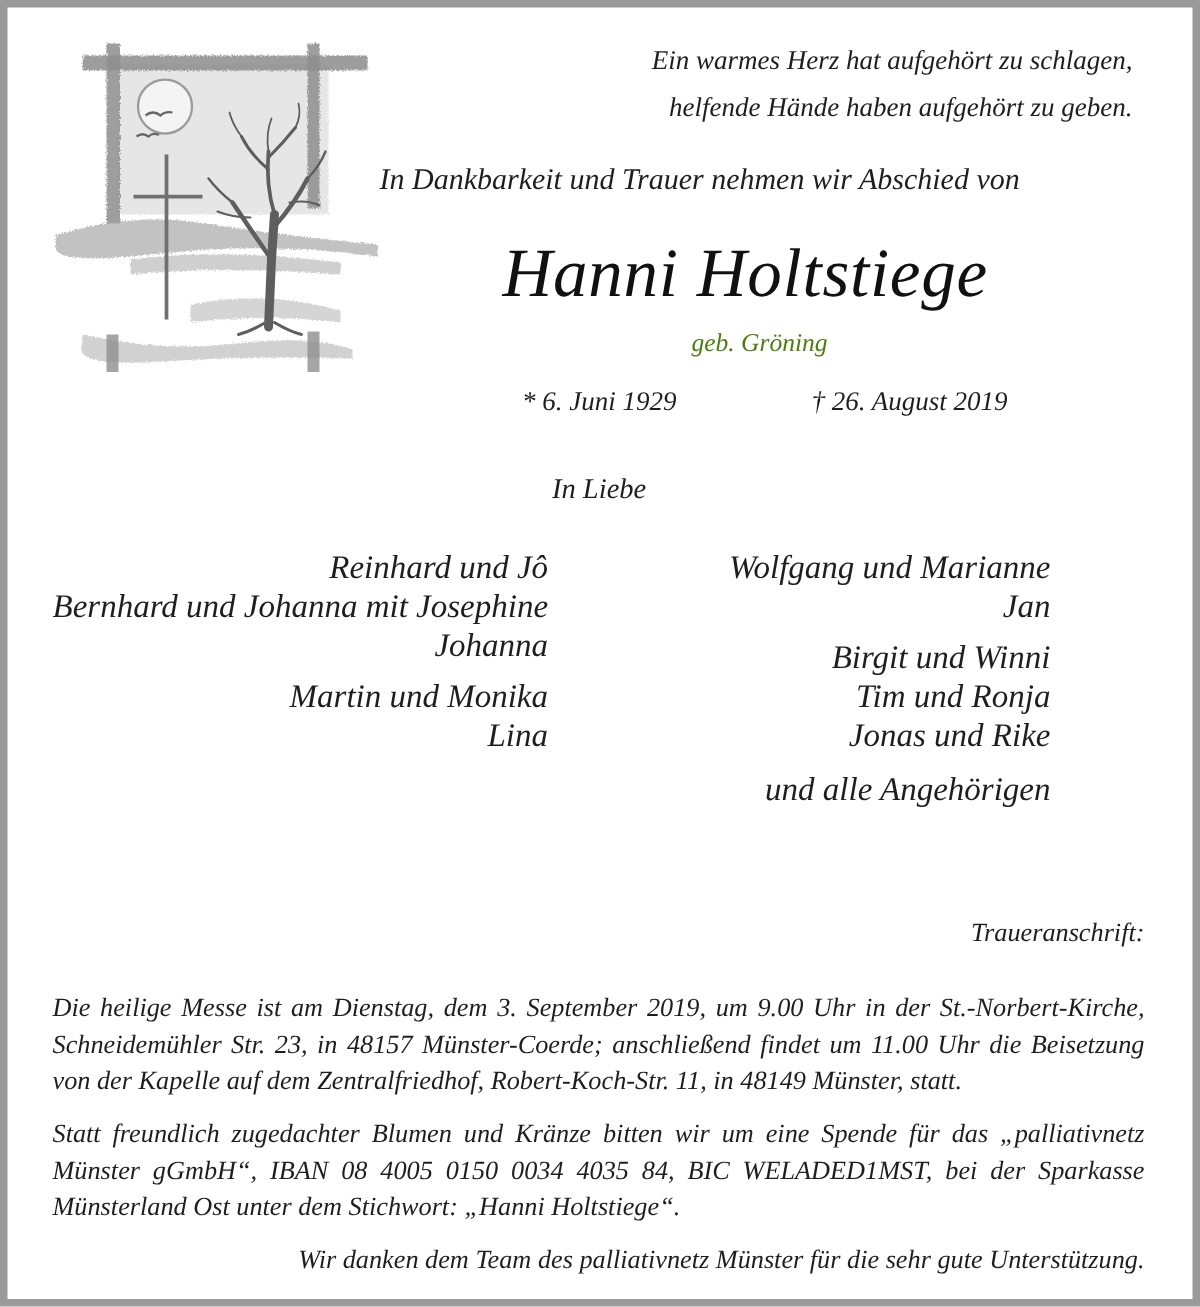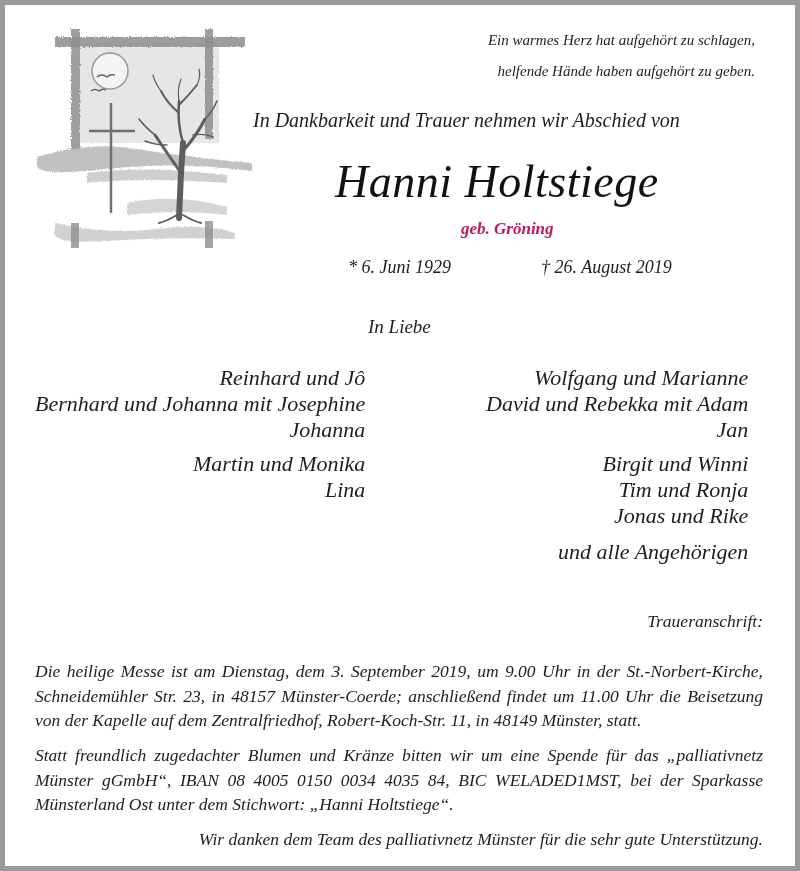"Ein warmes Herz hat aufgehört" .verse { font-size: 15px -> 18px }
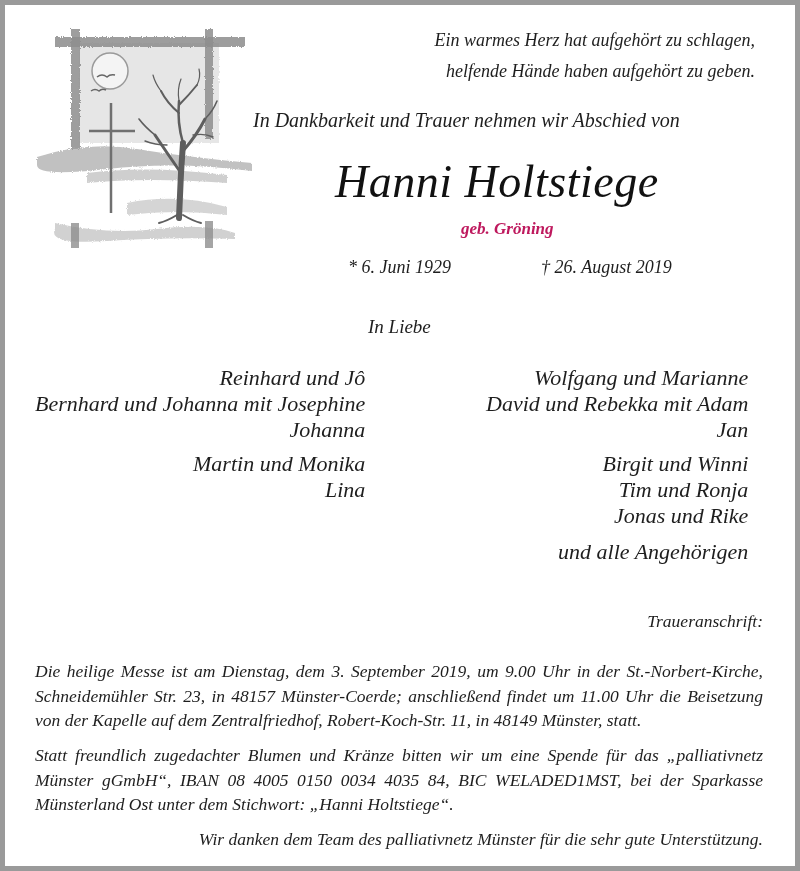"geb. Gröning" .maiden { color: #be185d -> #4d7c0f; font-weight: bold -> none }
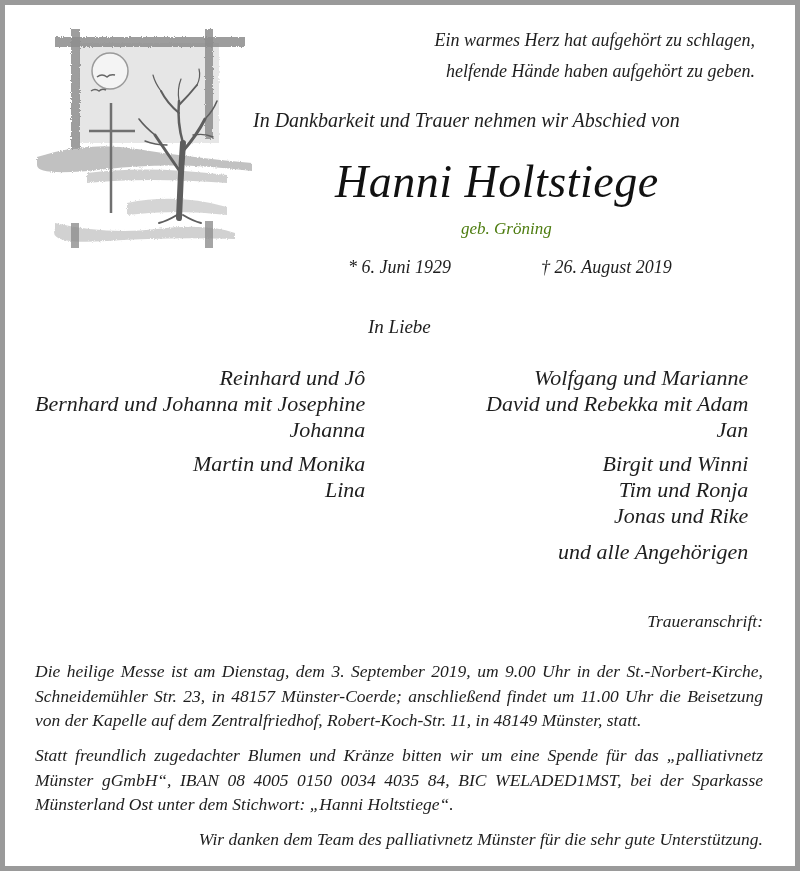"David und Rebekka mit Adam" div { html: <div>David und Rebekka mit Adam</div> -> none }
